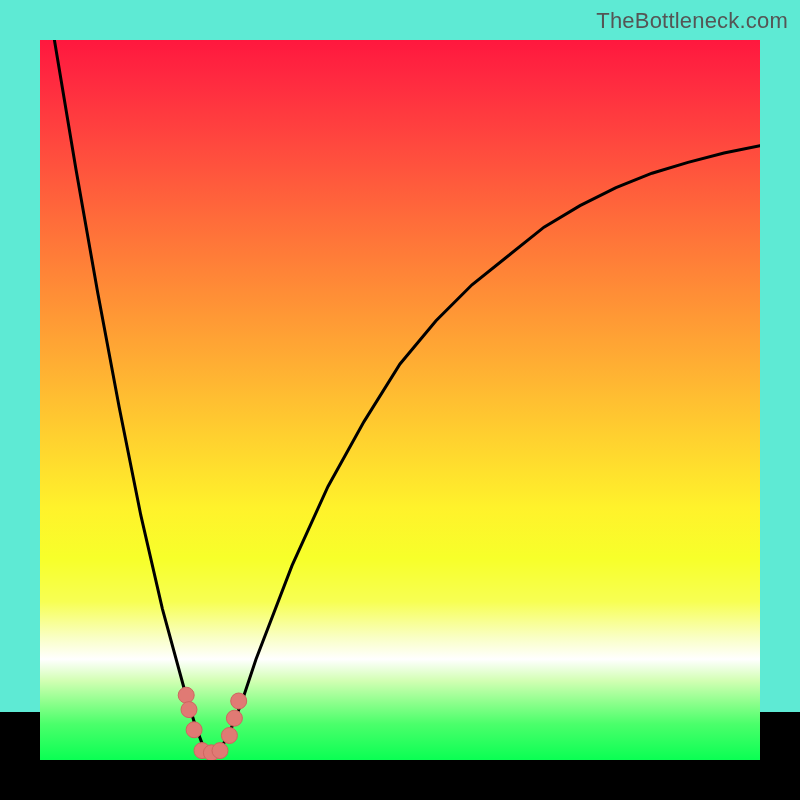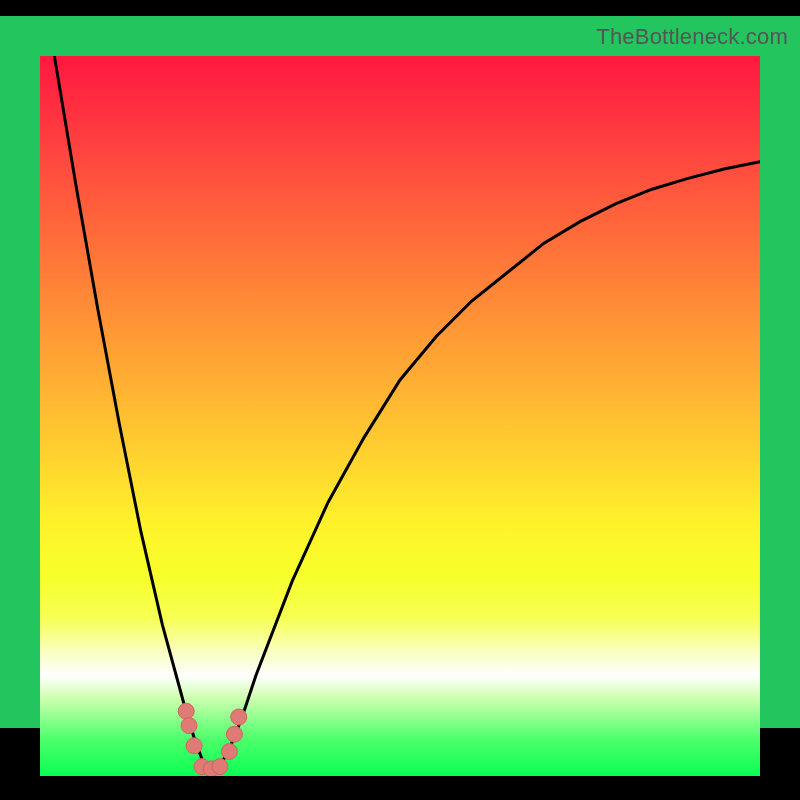"TheBottleneck.com" .frame { background: #22c55e -> #5eead4; top: 16px -> 0 }
